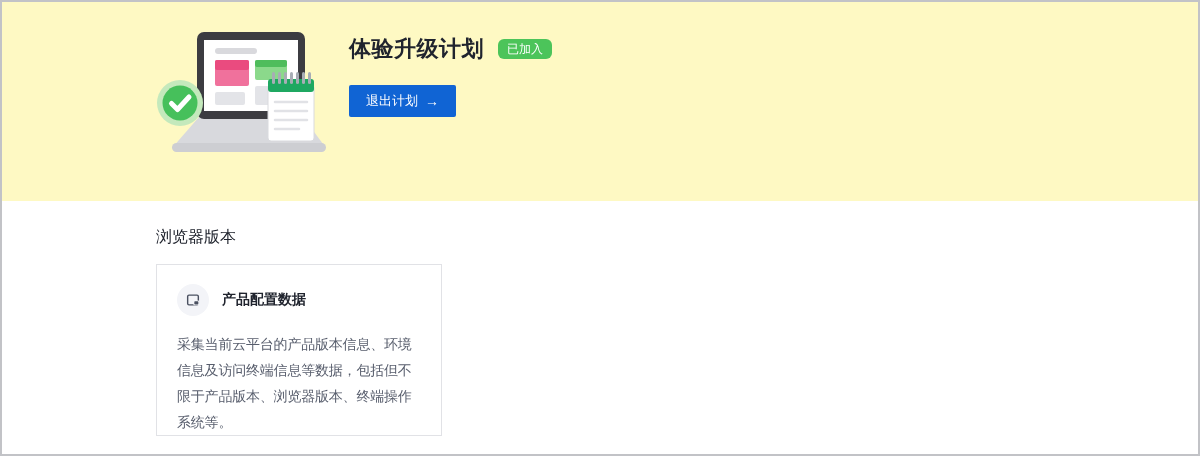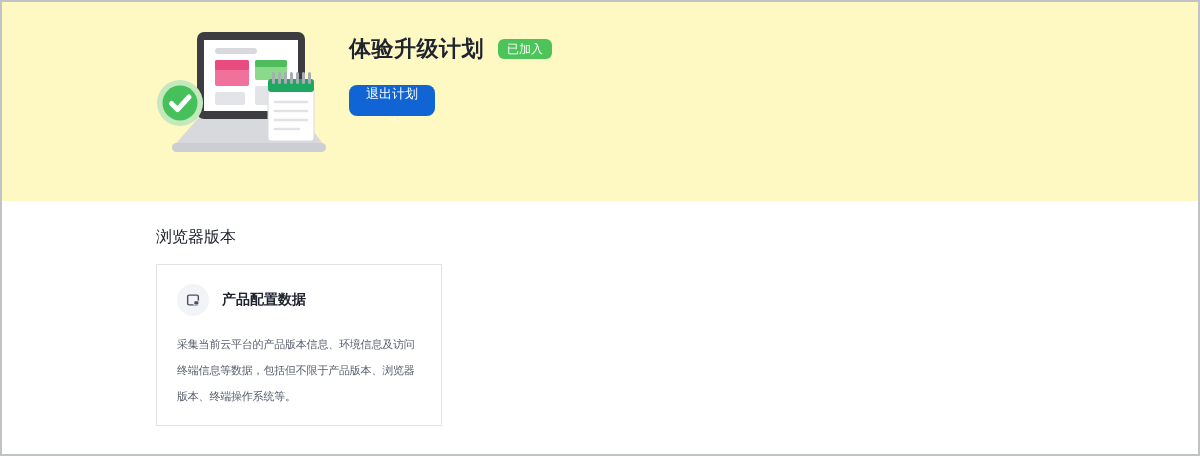"退出计划" .exit-btn { border-radius: 8px -> 2px; flex-direction: column -> none; padding: 0 17px -> 16px 17px }
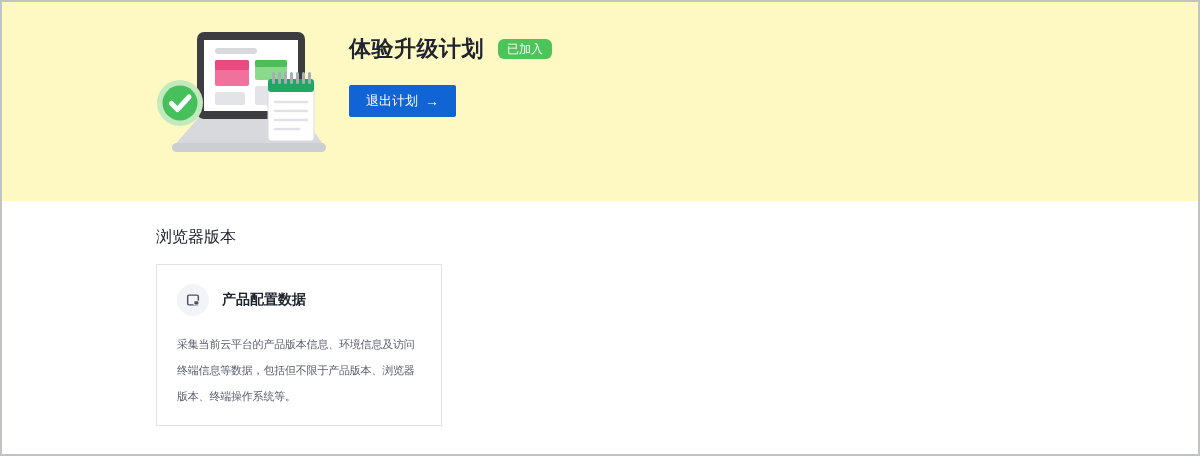"产品配置数据" .card { padding: 19px 17px 16px 20px -> 19px 17px 0 20px }
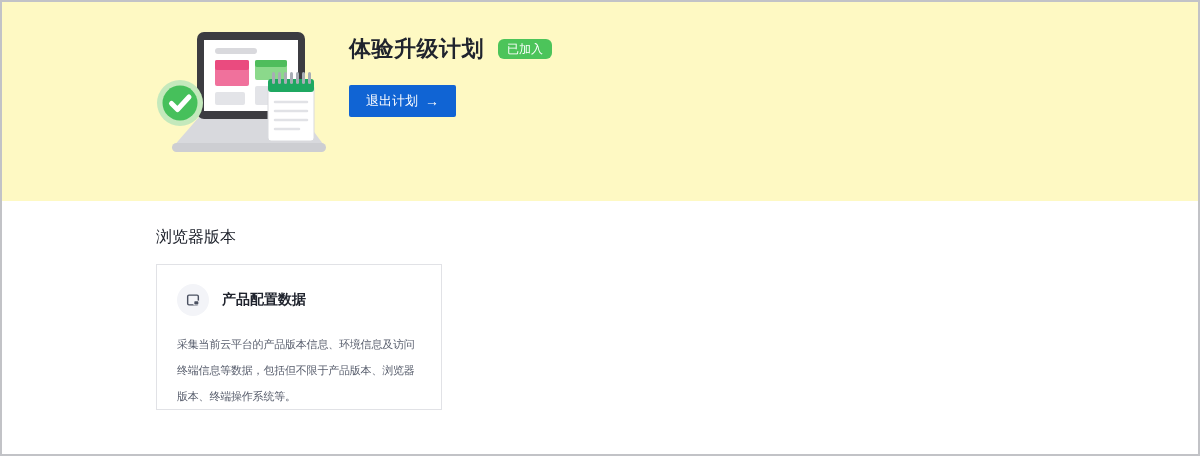"采集当前云平台的产品版本信息、环境信息及访问终端信息等数据，包括但不限于产品版本" .card-desc { font-size: 11px -> 14px }
